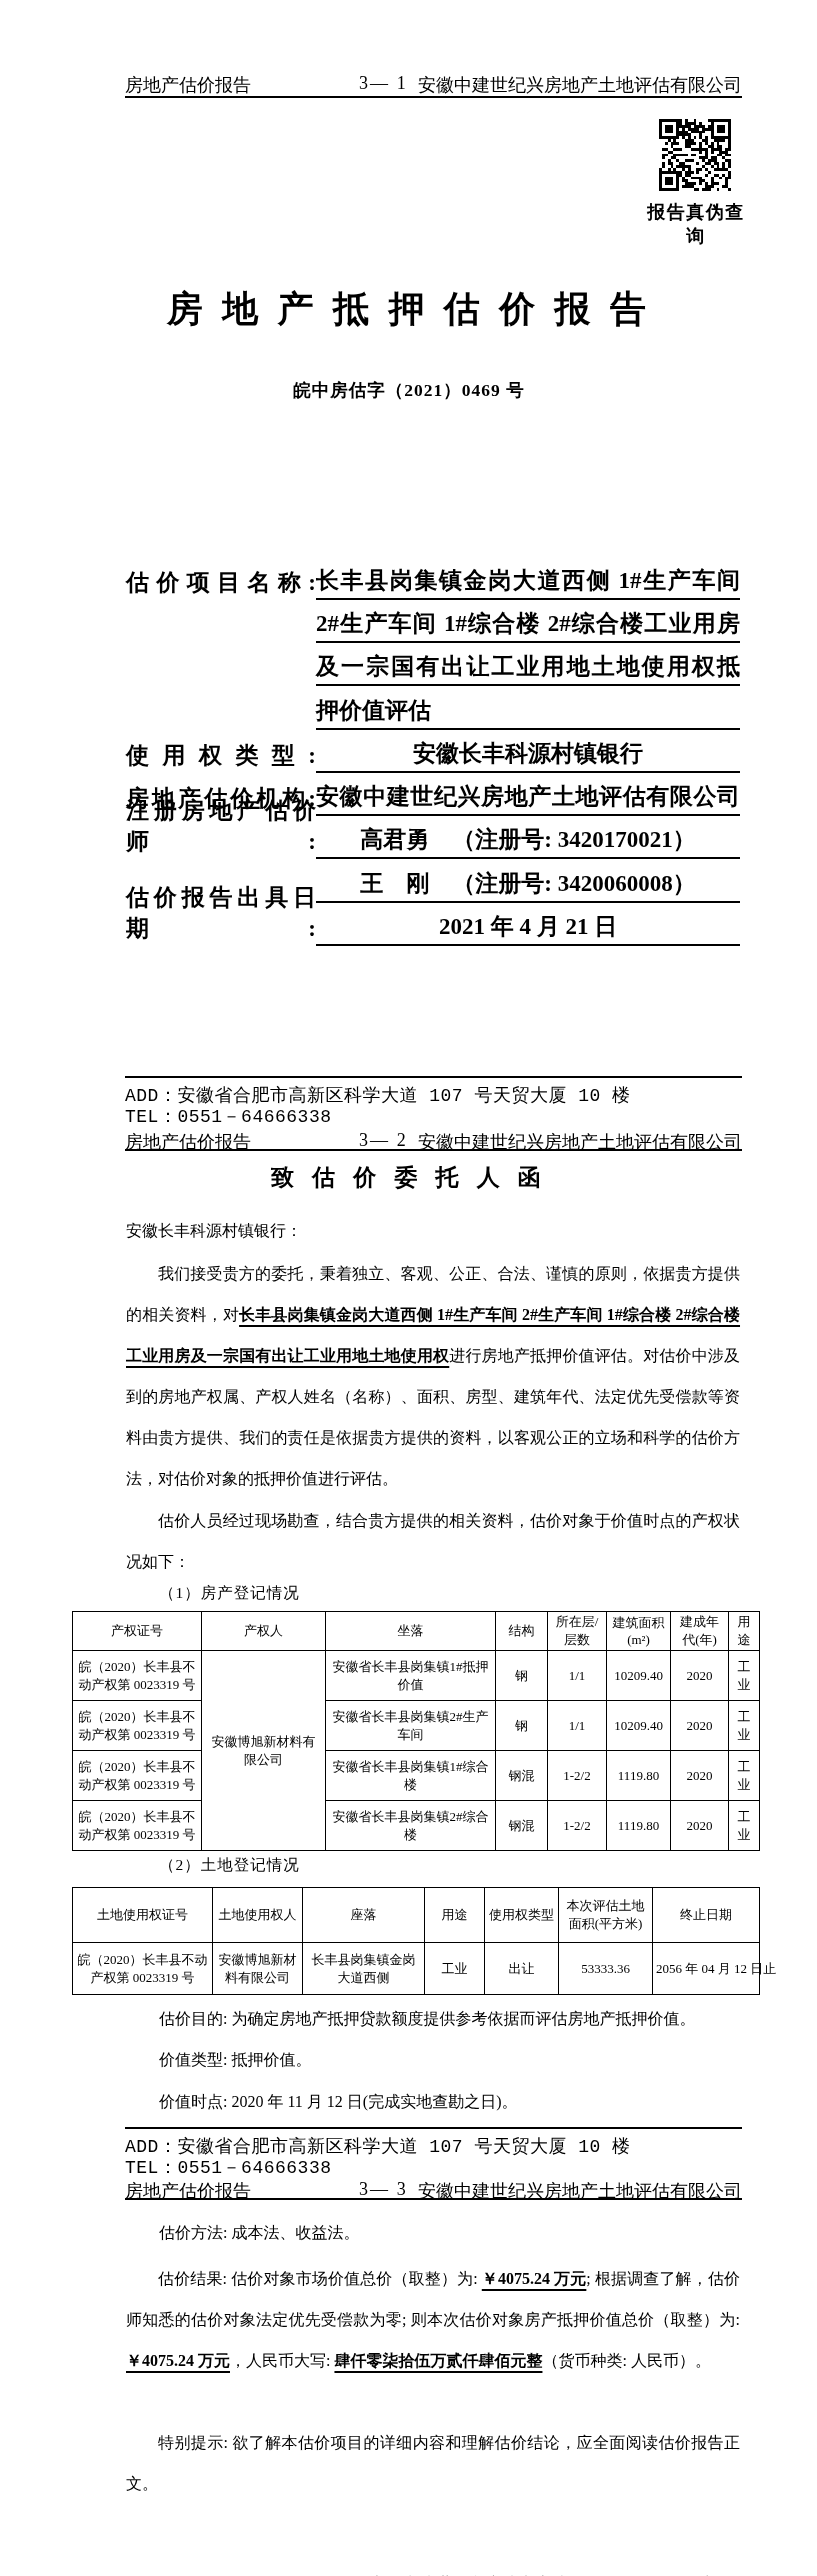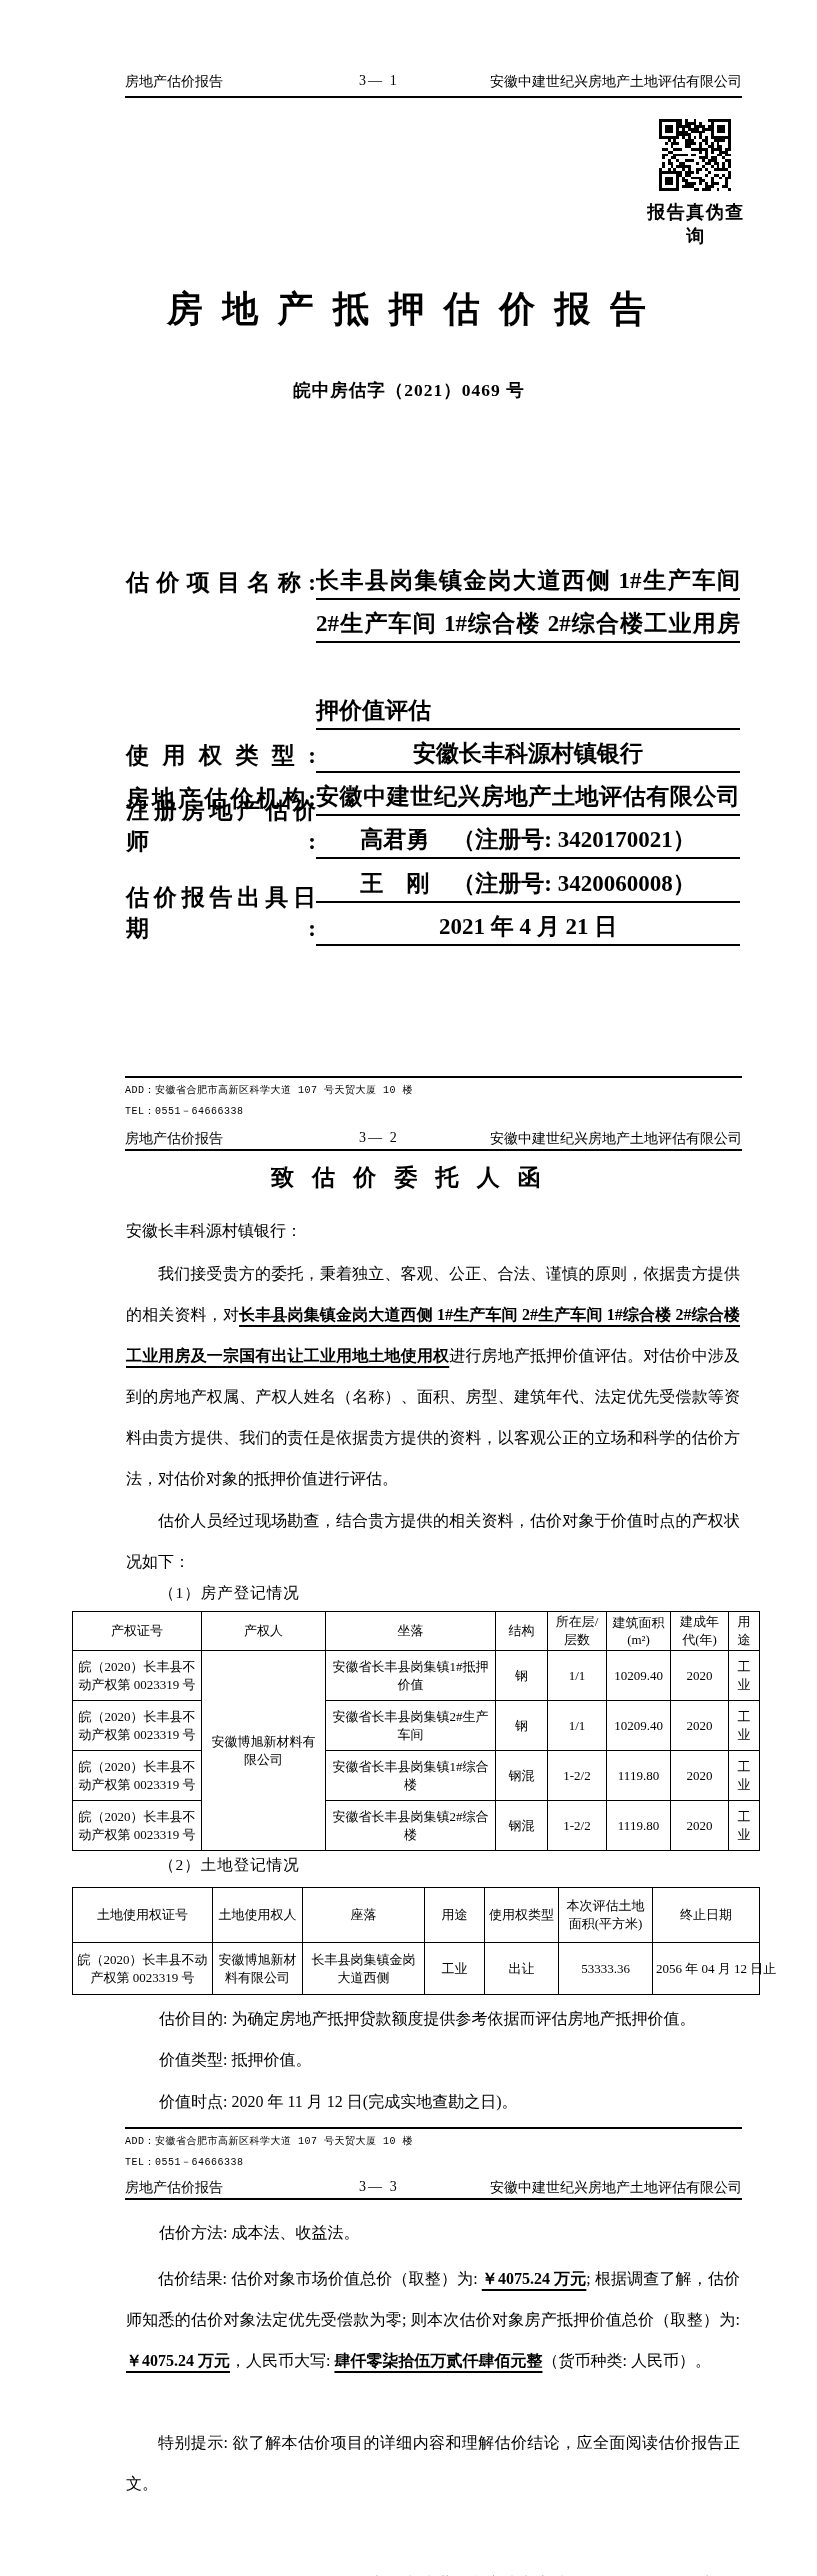"房地产估价报告" .phead { font-size: 14px -> 18px }
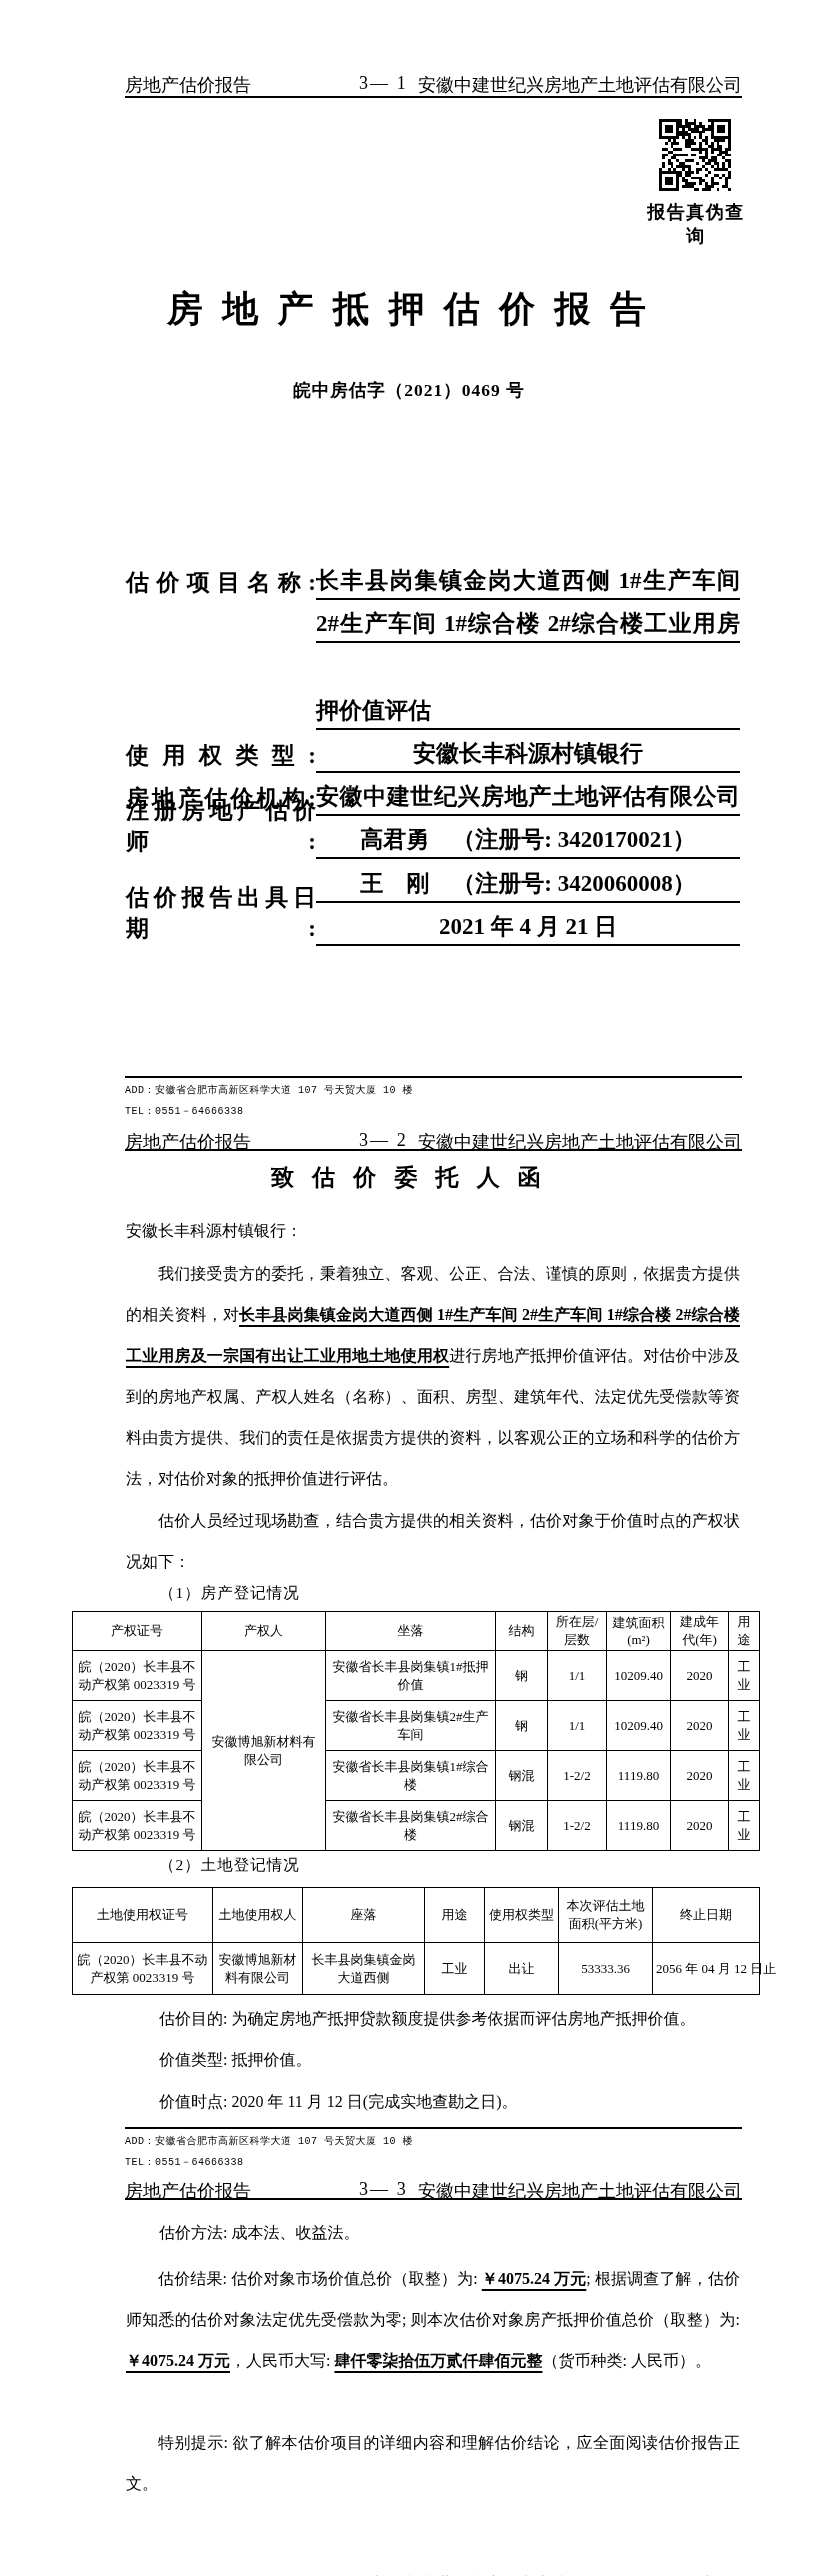"及一宗国有出让工业用地土地使用权抵" div.abs { html: none -> <div> <span></span> <span>及一宗国有出让工业用地土地使用权抵</span> </div> }
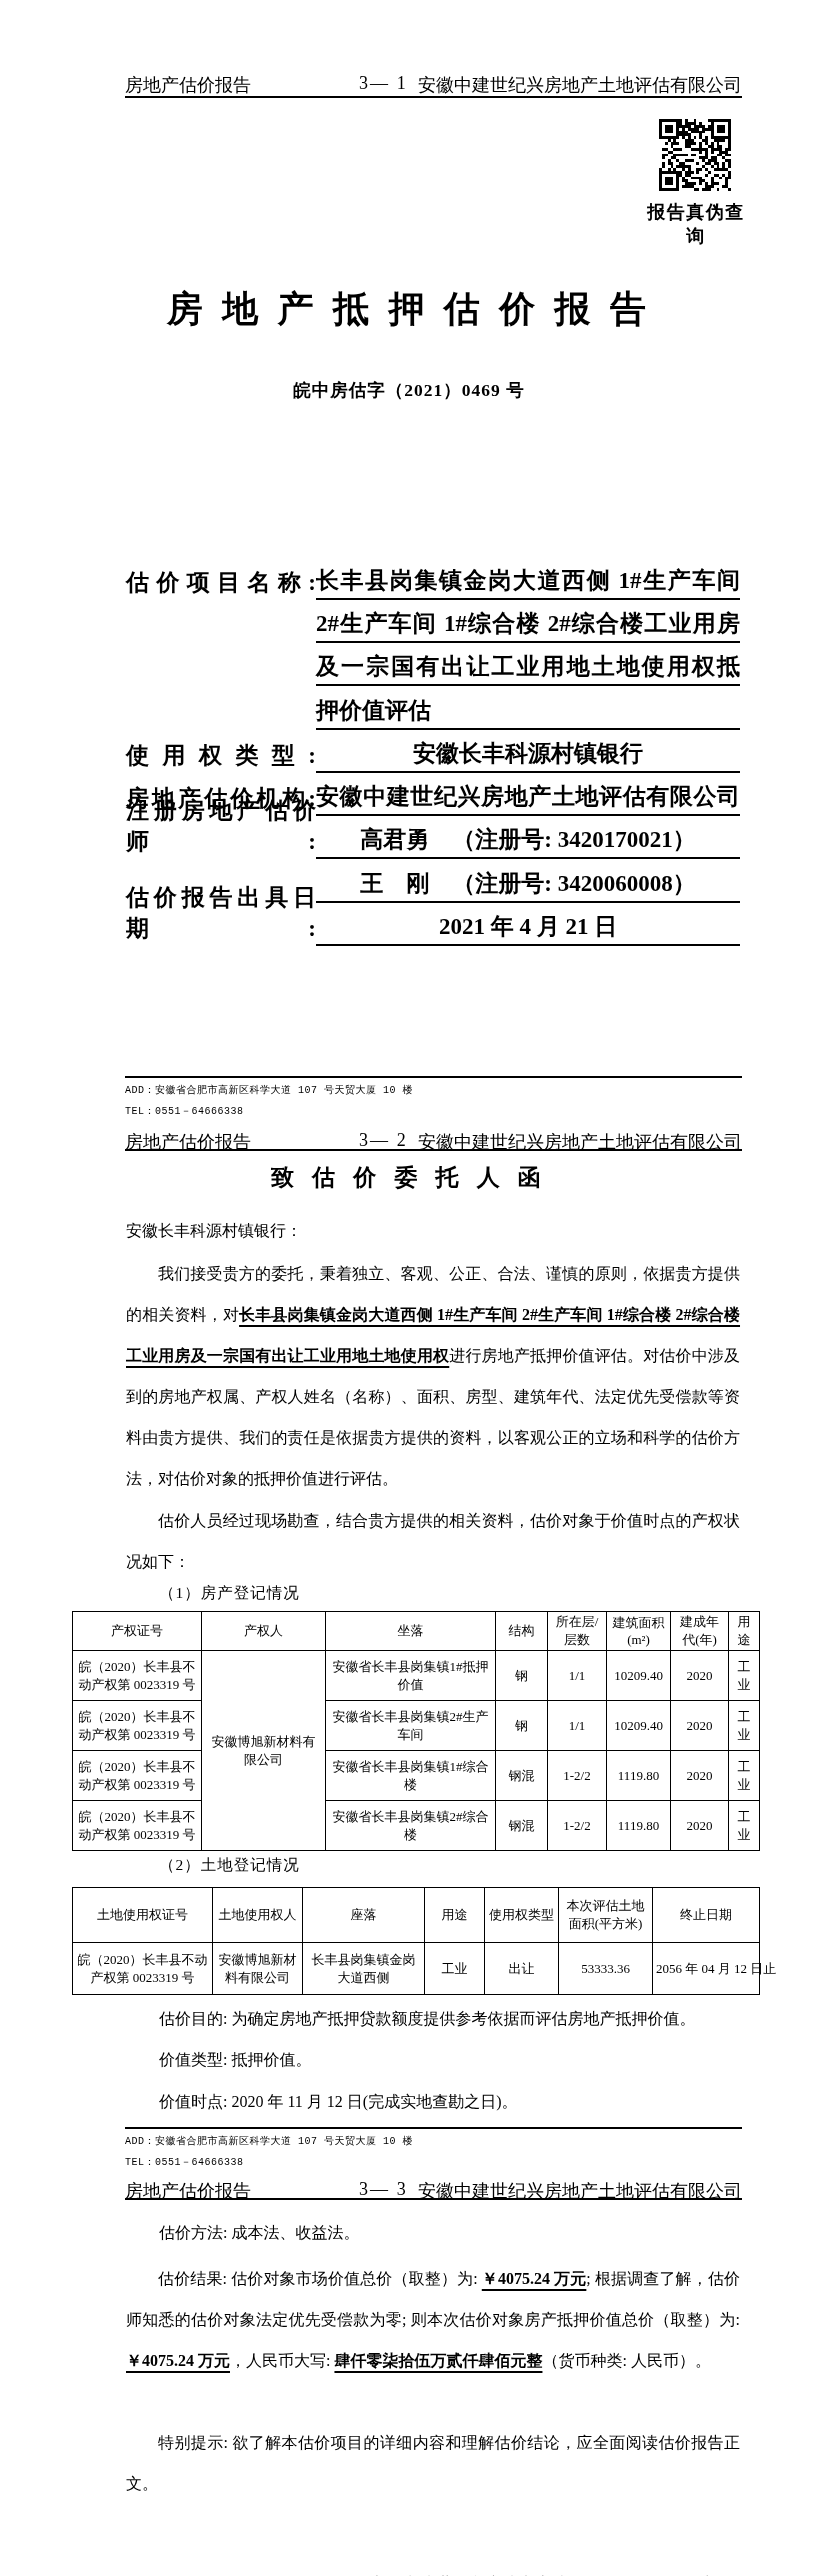"ADD：安徽省合肥市高新区科学大道 107 号天贸大厦 10 楼" .pfoot { font-size: 10px -> 18px }
